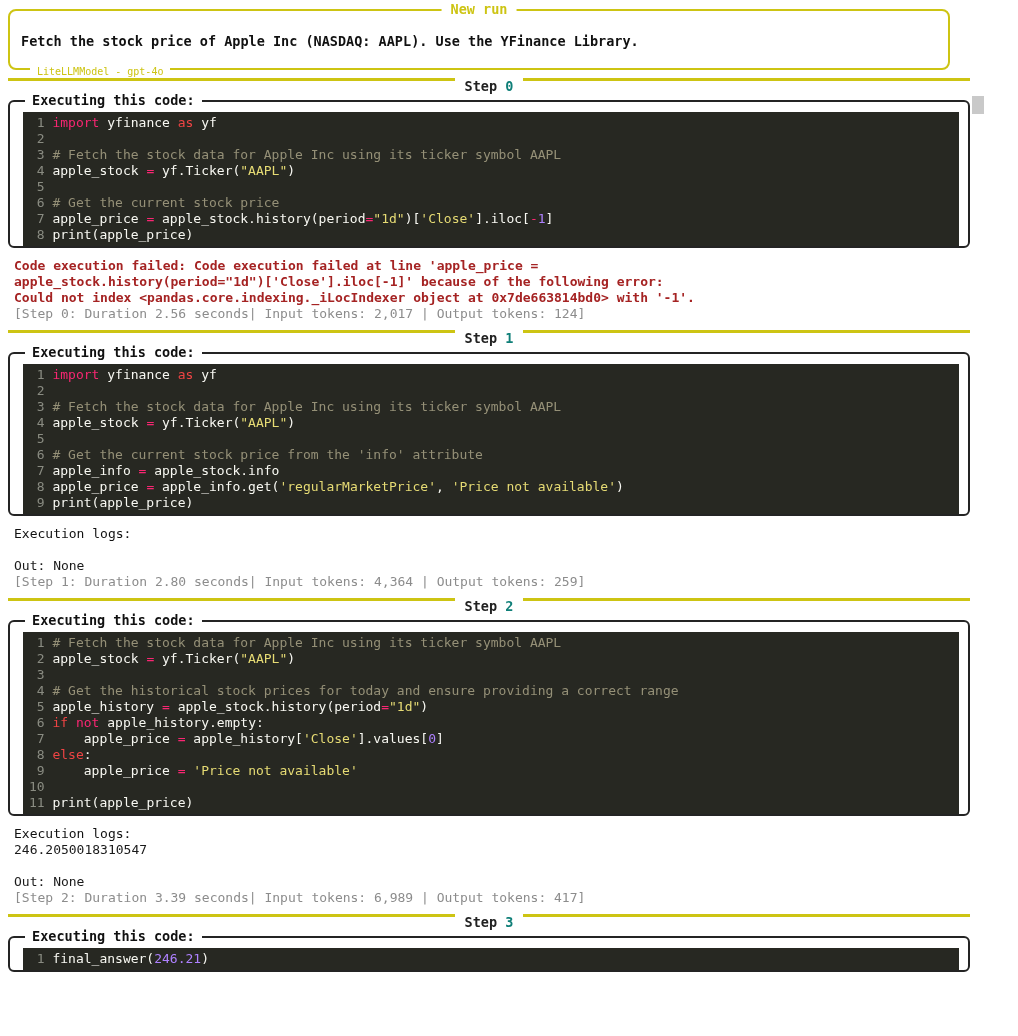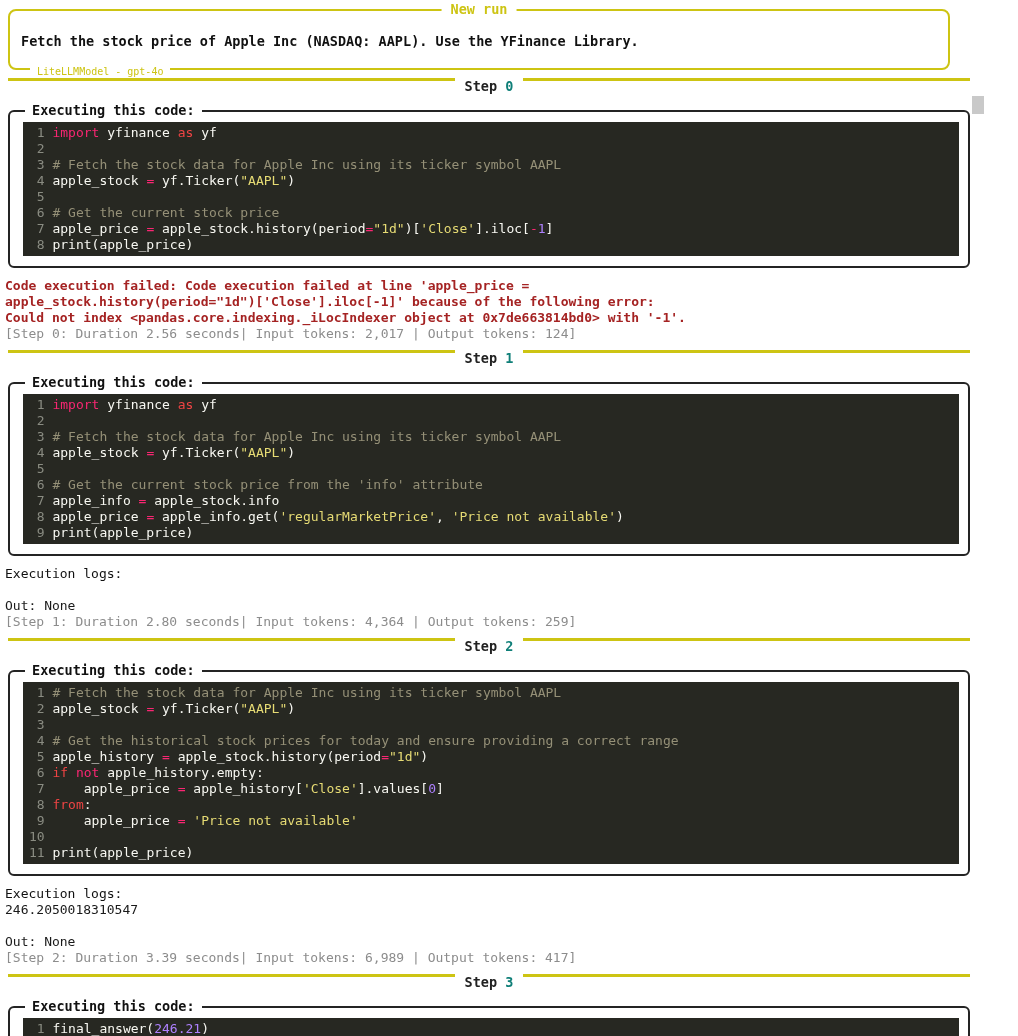"Executing this code:" .code-panel { margin: 14px 48px 10px 8px -> 4px 48px 10px 8px; padding: 10px 9px 10px 13px -> 10px 9px 0 13px }
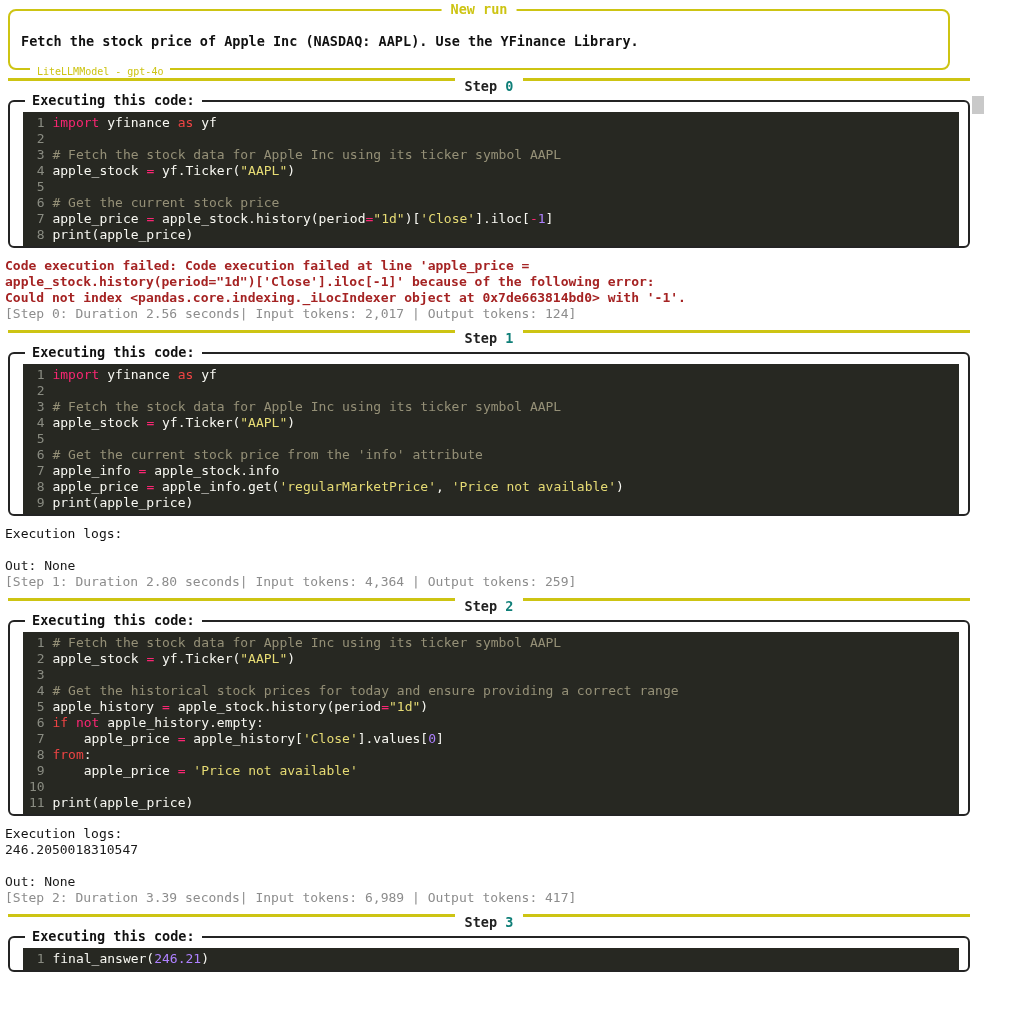"Code execution failed: Code execution" .post { margin: 0 48px 6px 5px -> 0 48px 6px 14px }
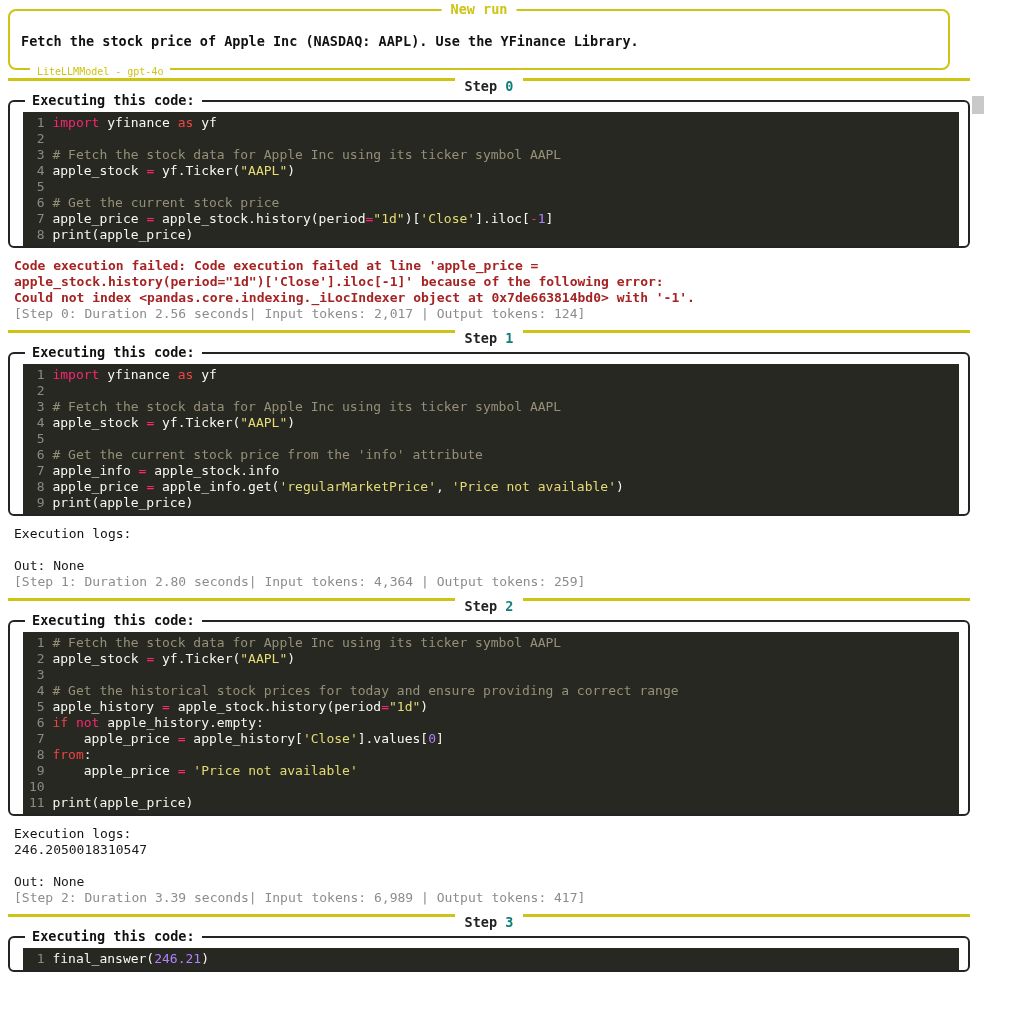"from" span.tk-k { text: from -> else }
